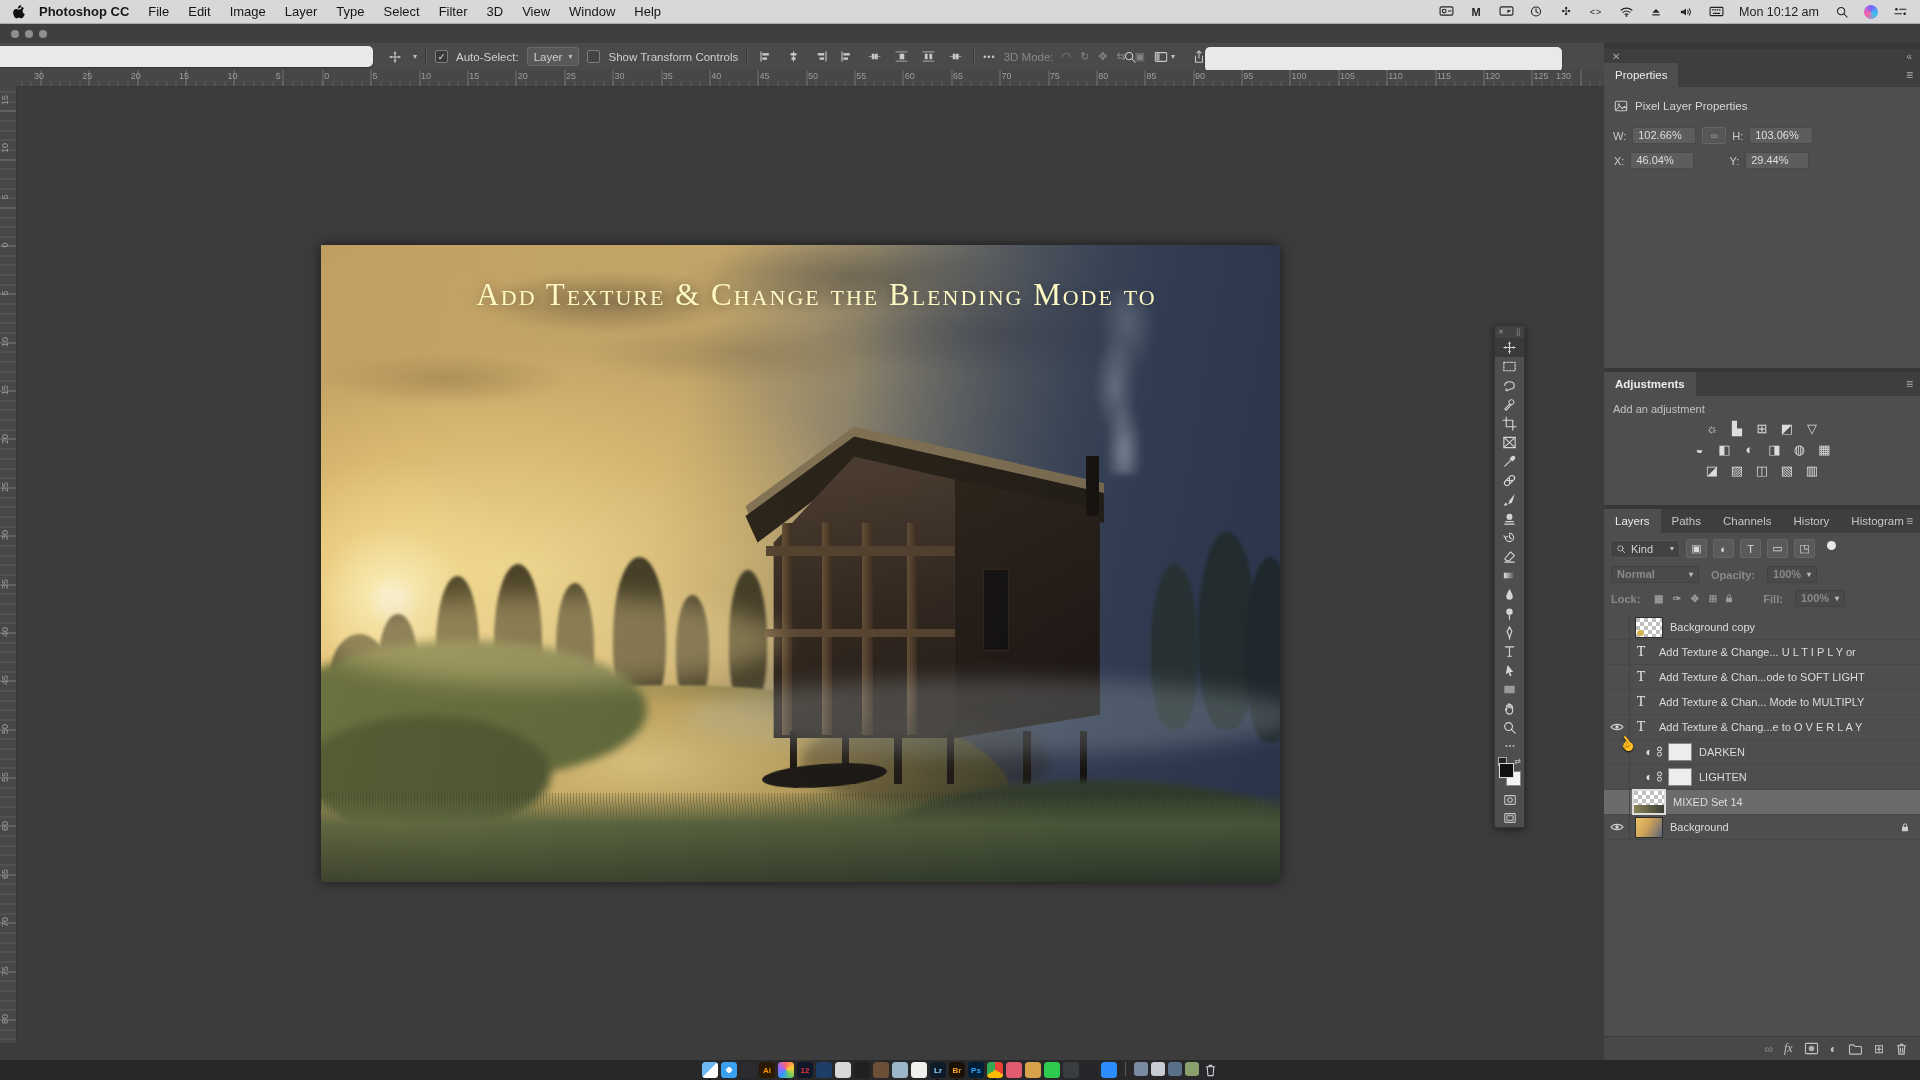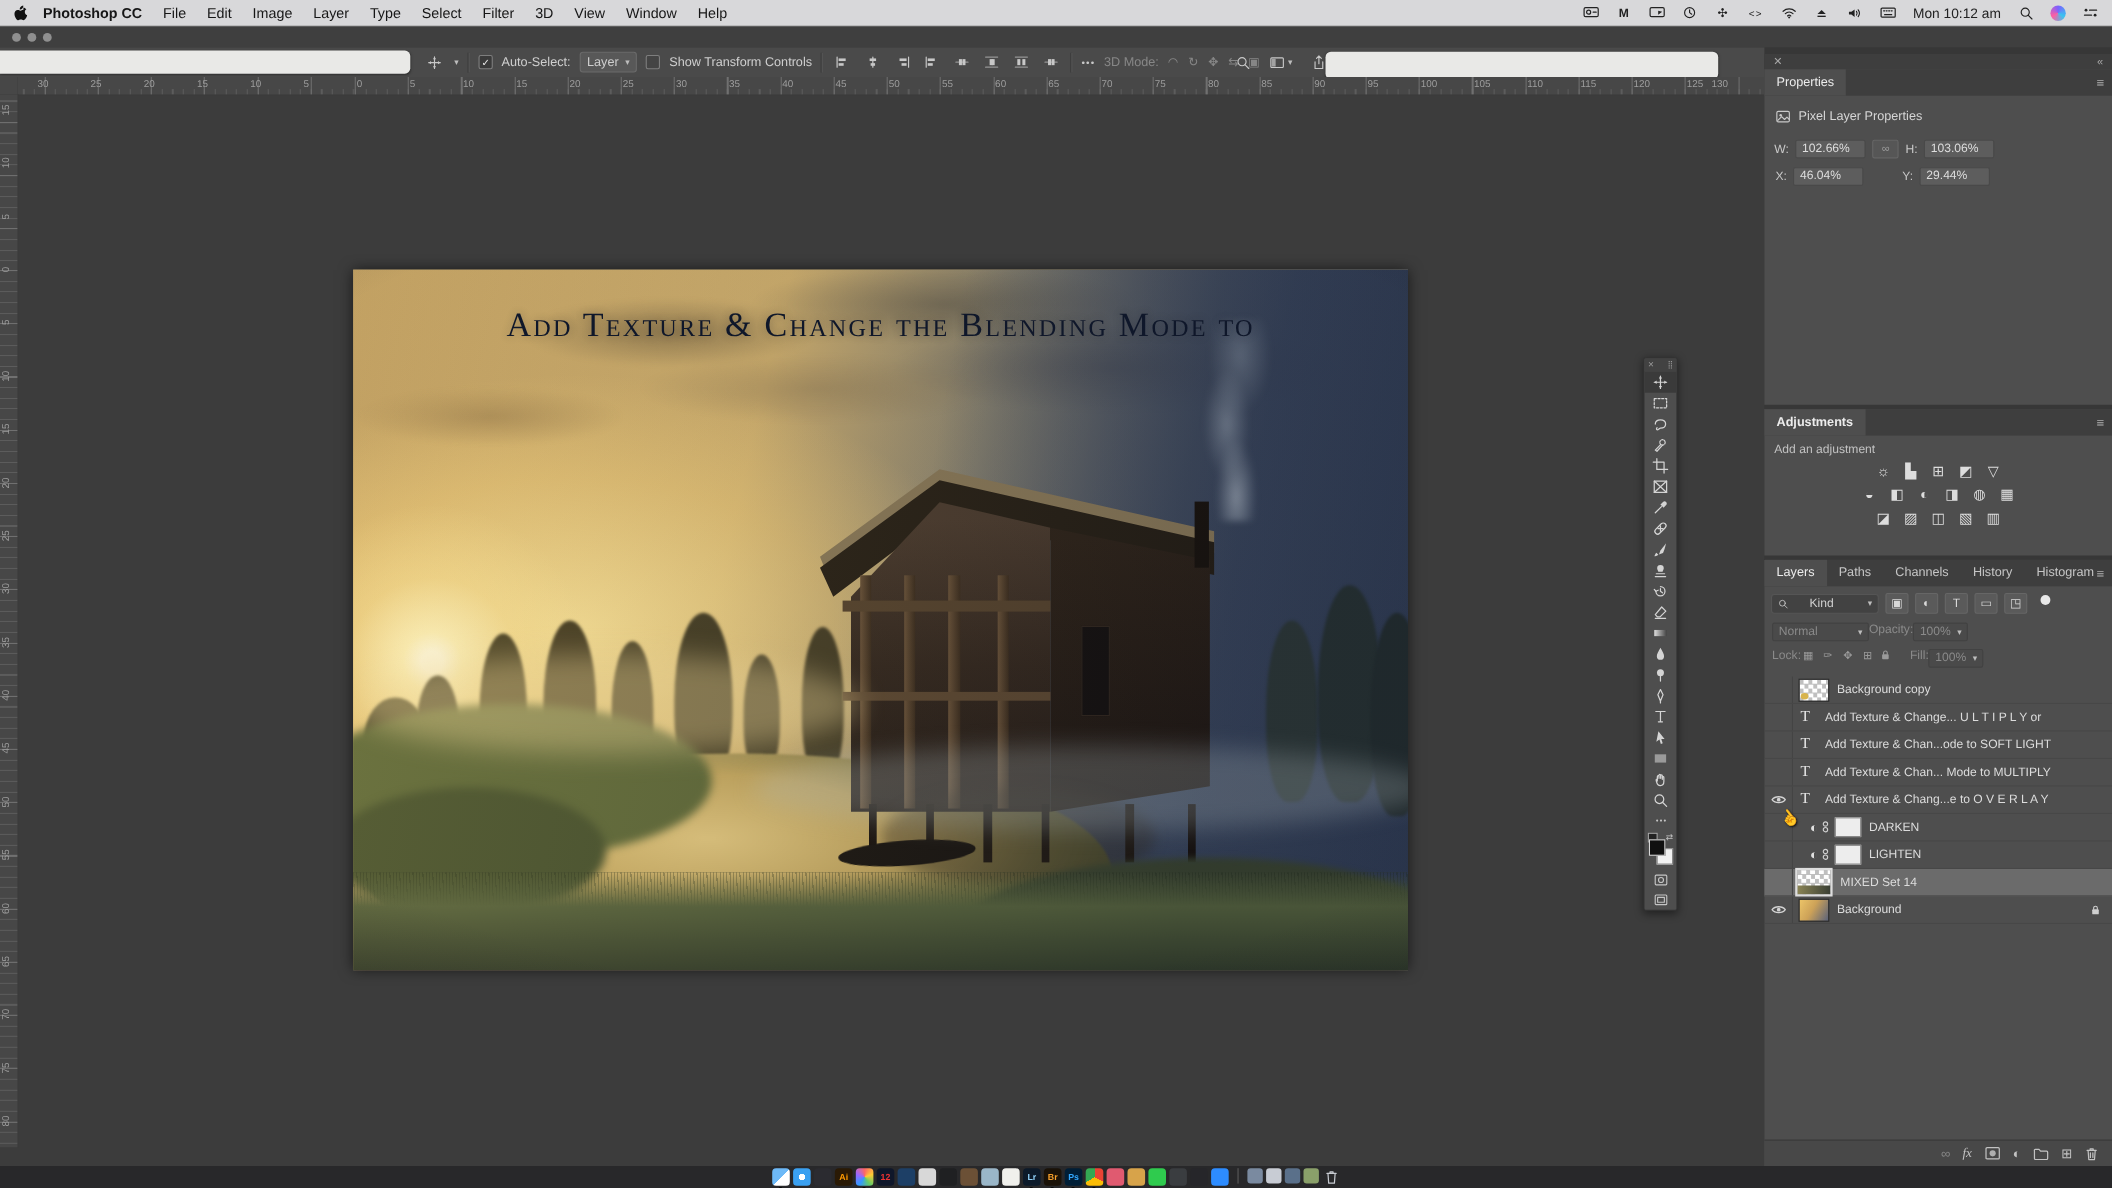"Add Texture & Change the" #canvas-title { color: #0f172a -> #fef9c3; left: 0 -> 16px }
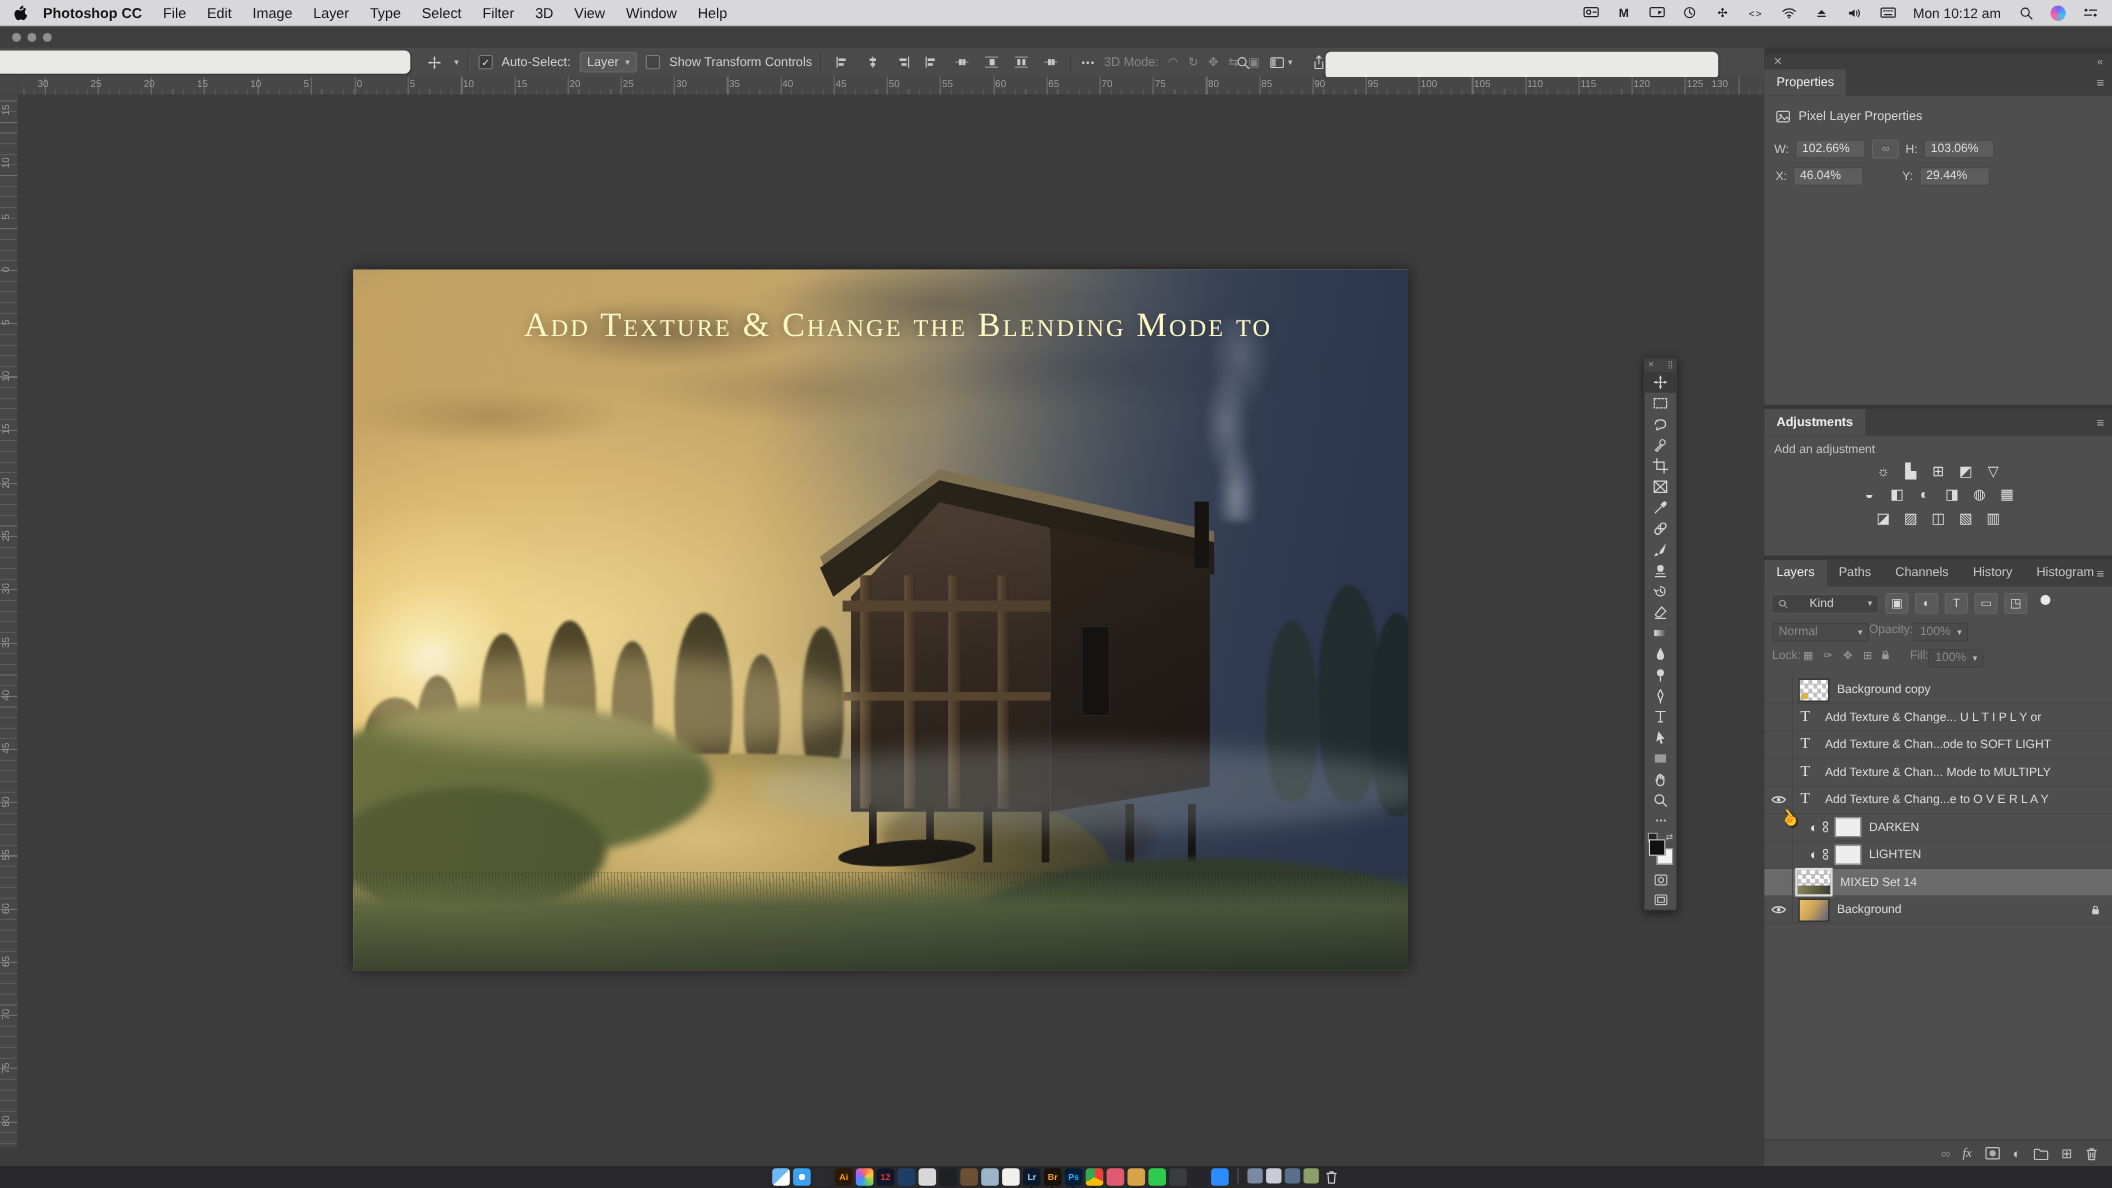"Kind" #kindbox { gap: 19px -> 5px }
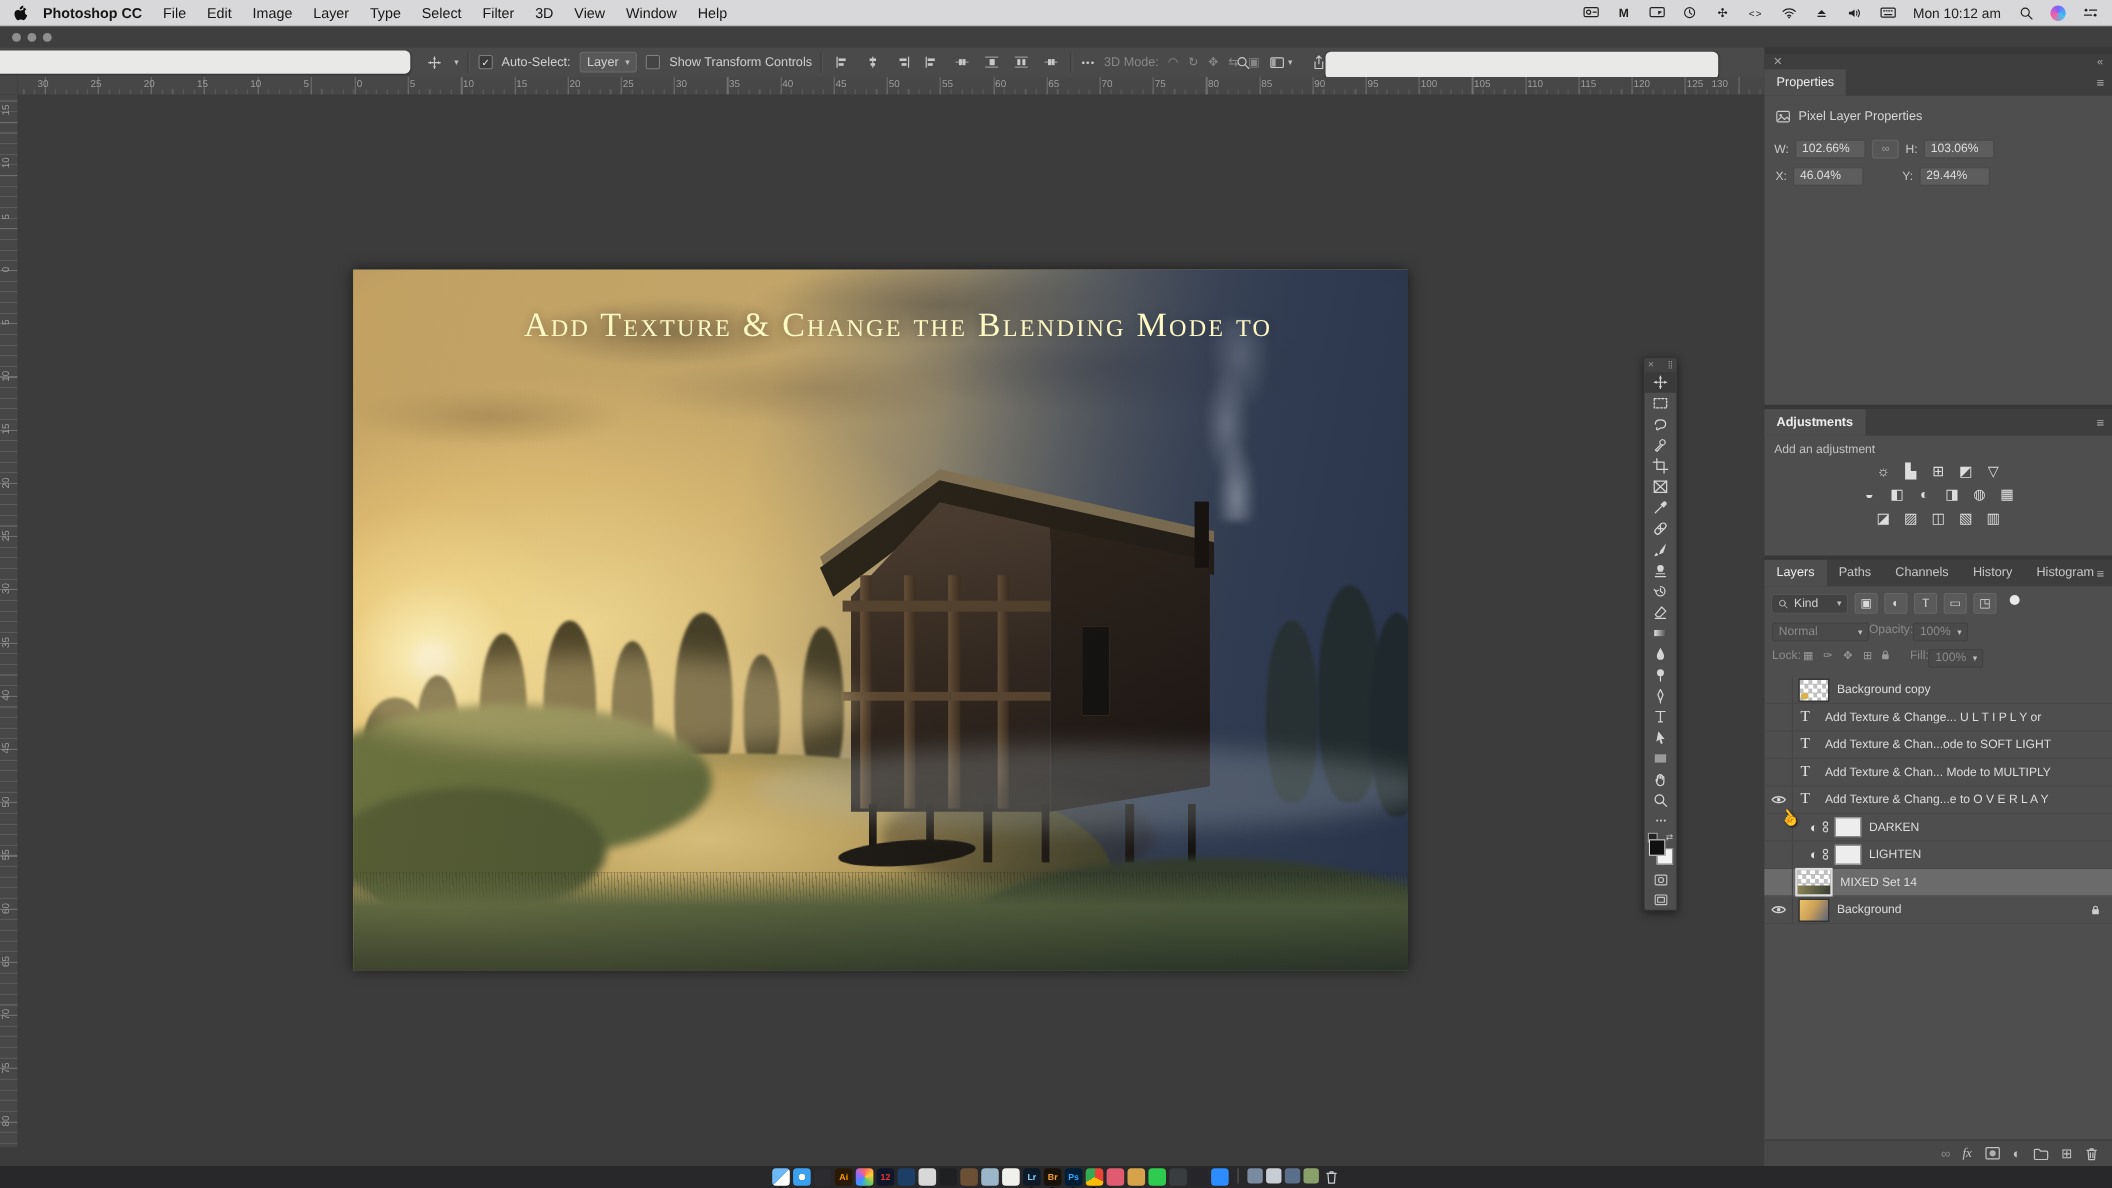"Normal" .lrow { align-items: flex-start -> center; font-weight: none -> bold; gap: 0 -> 12px }
